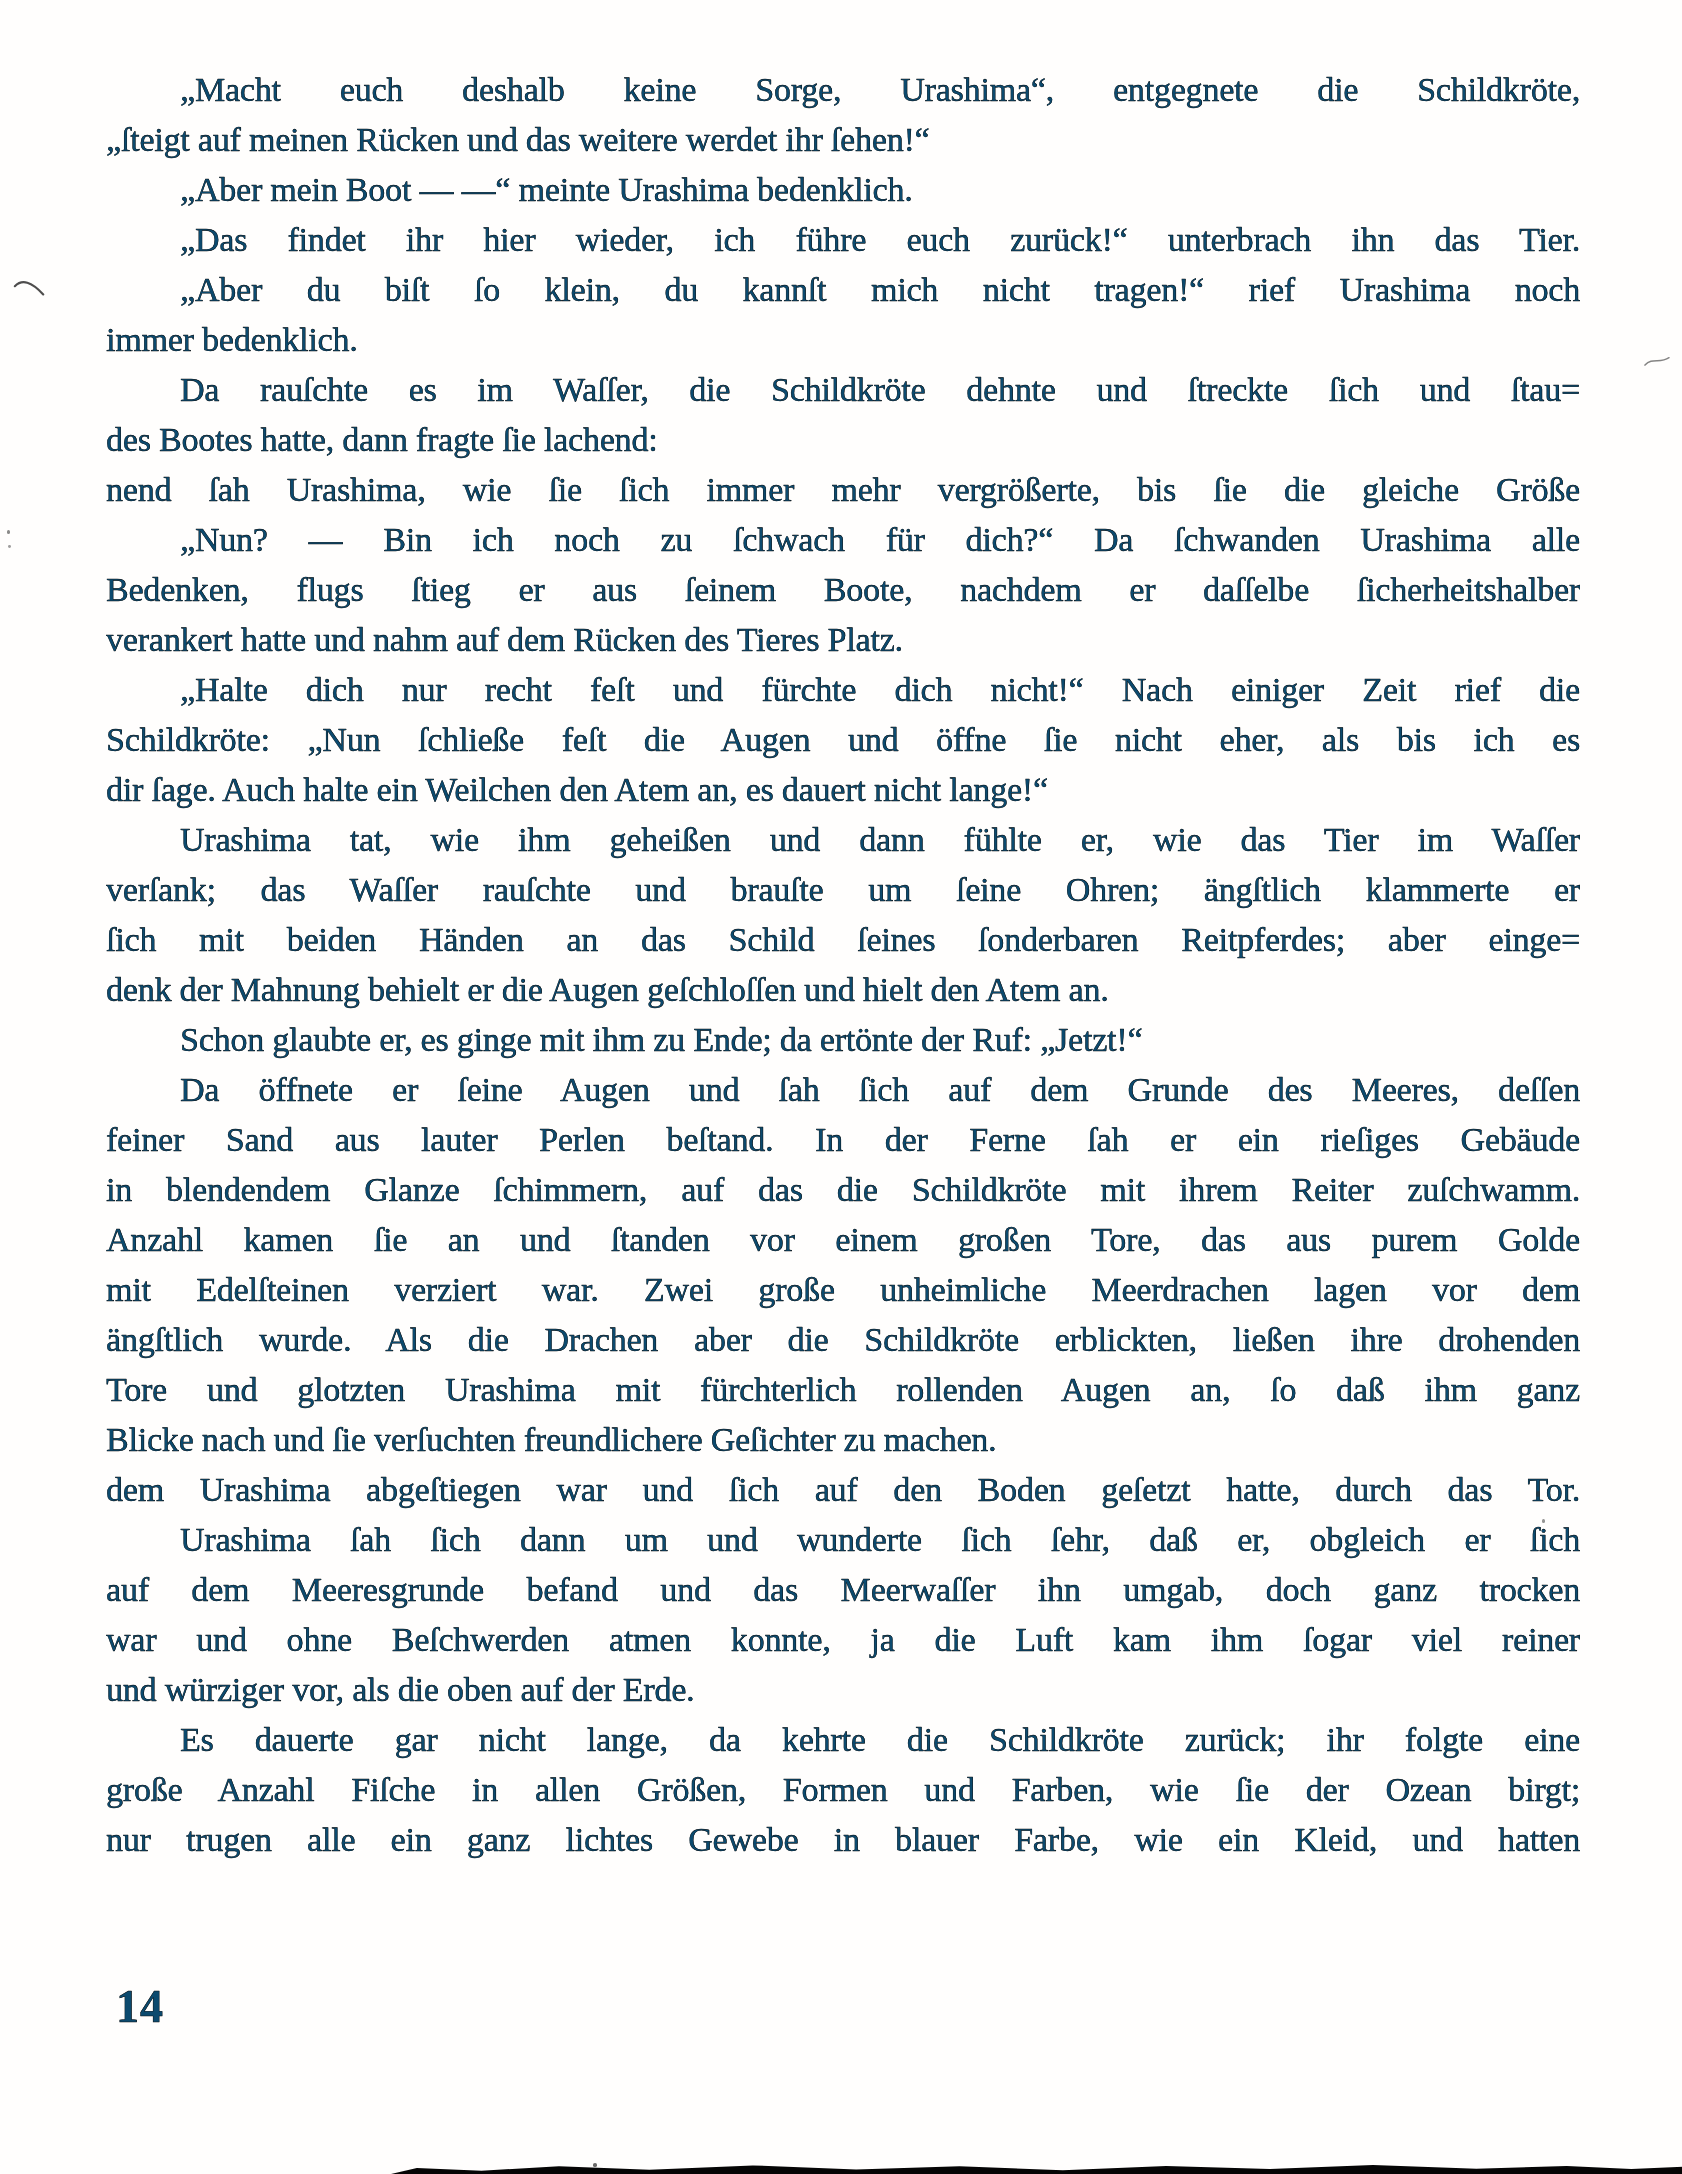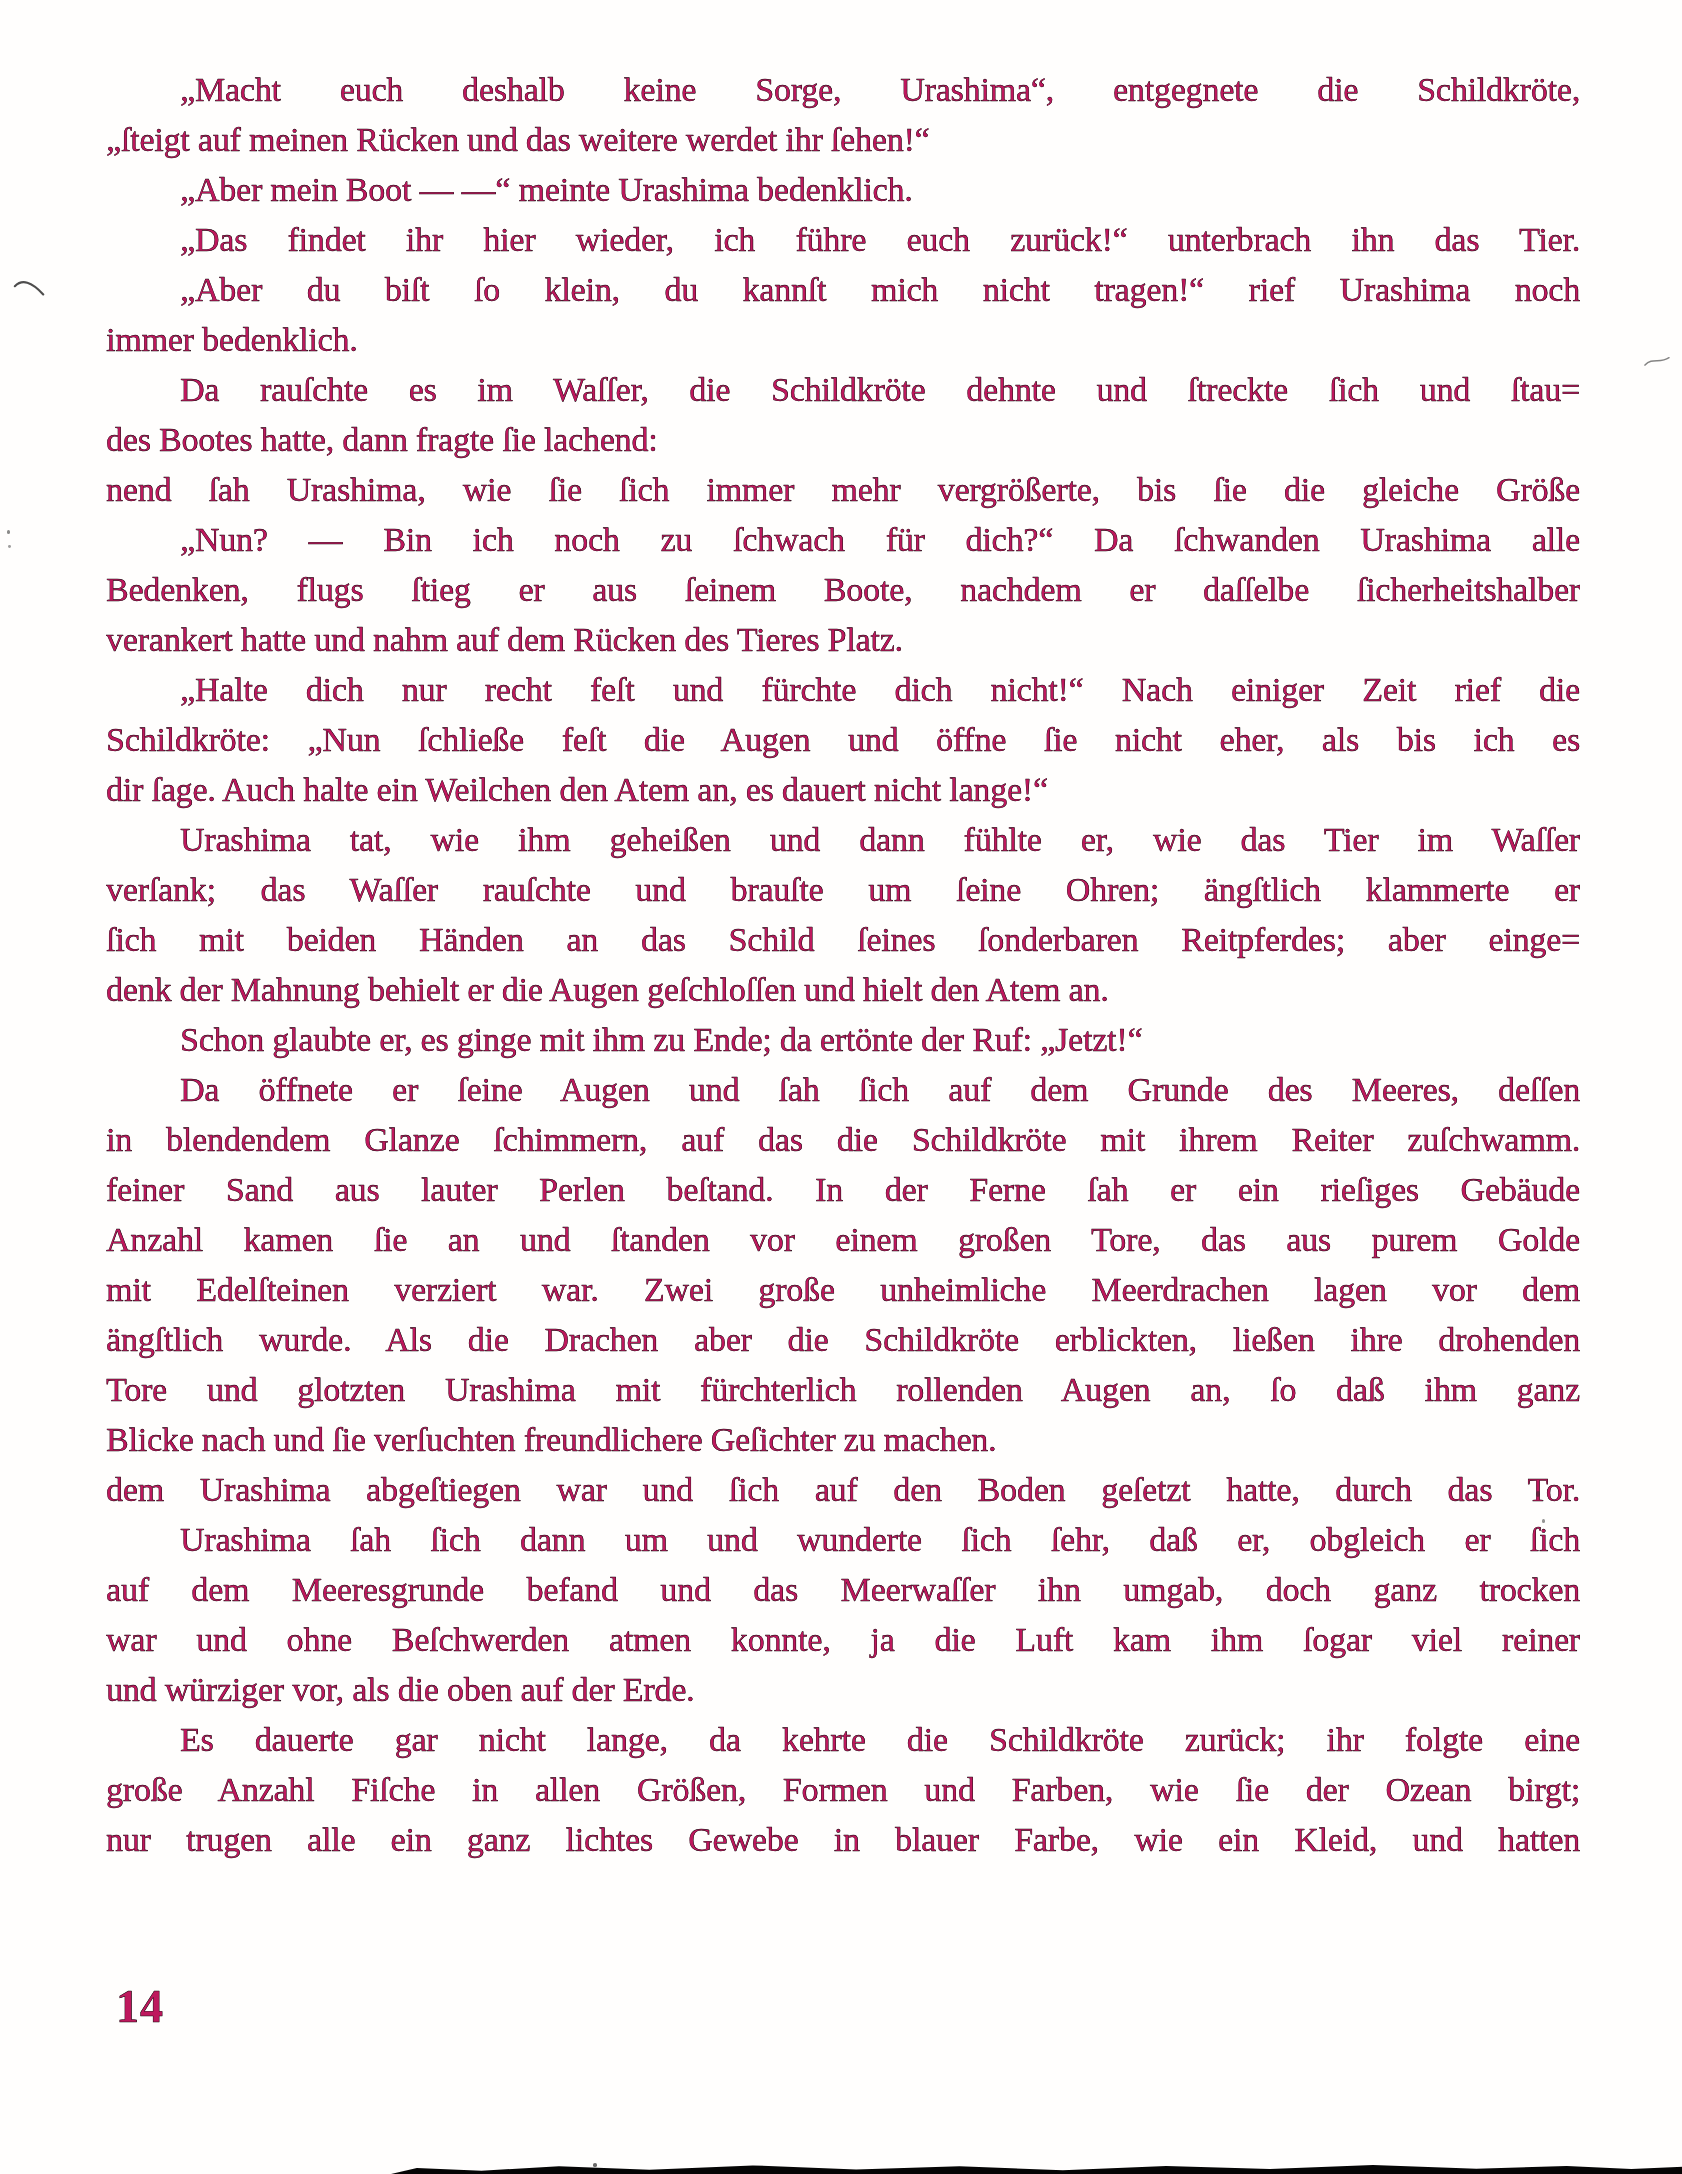"„Macht euch deshalb keine Sorge," .page { color: #be185d -> #0c4a6e }
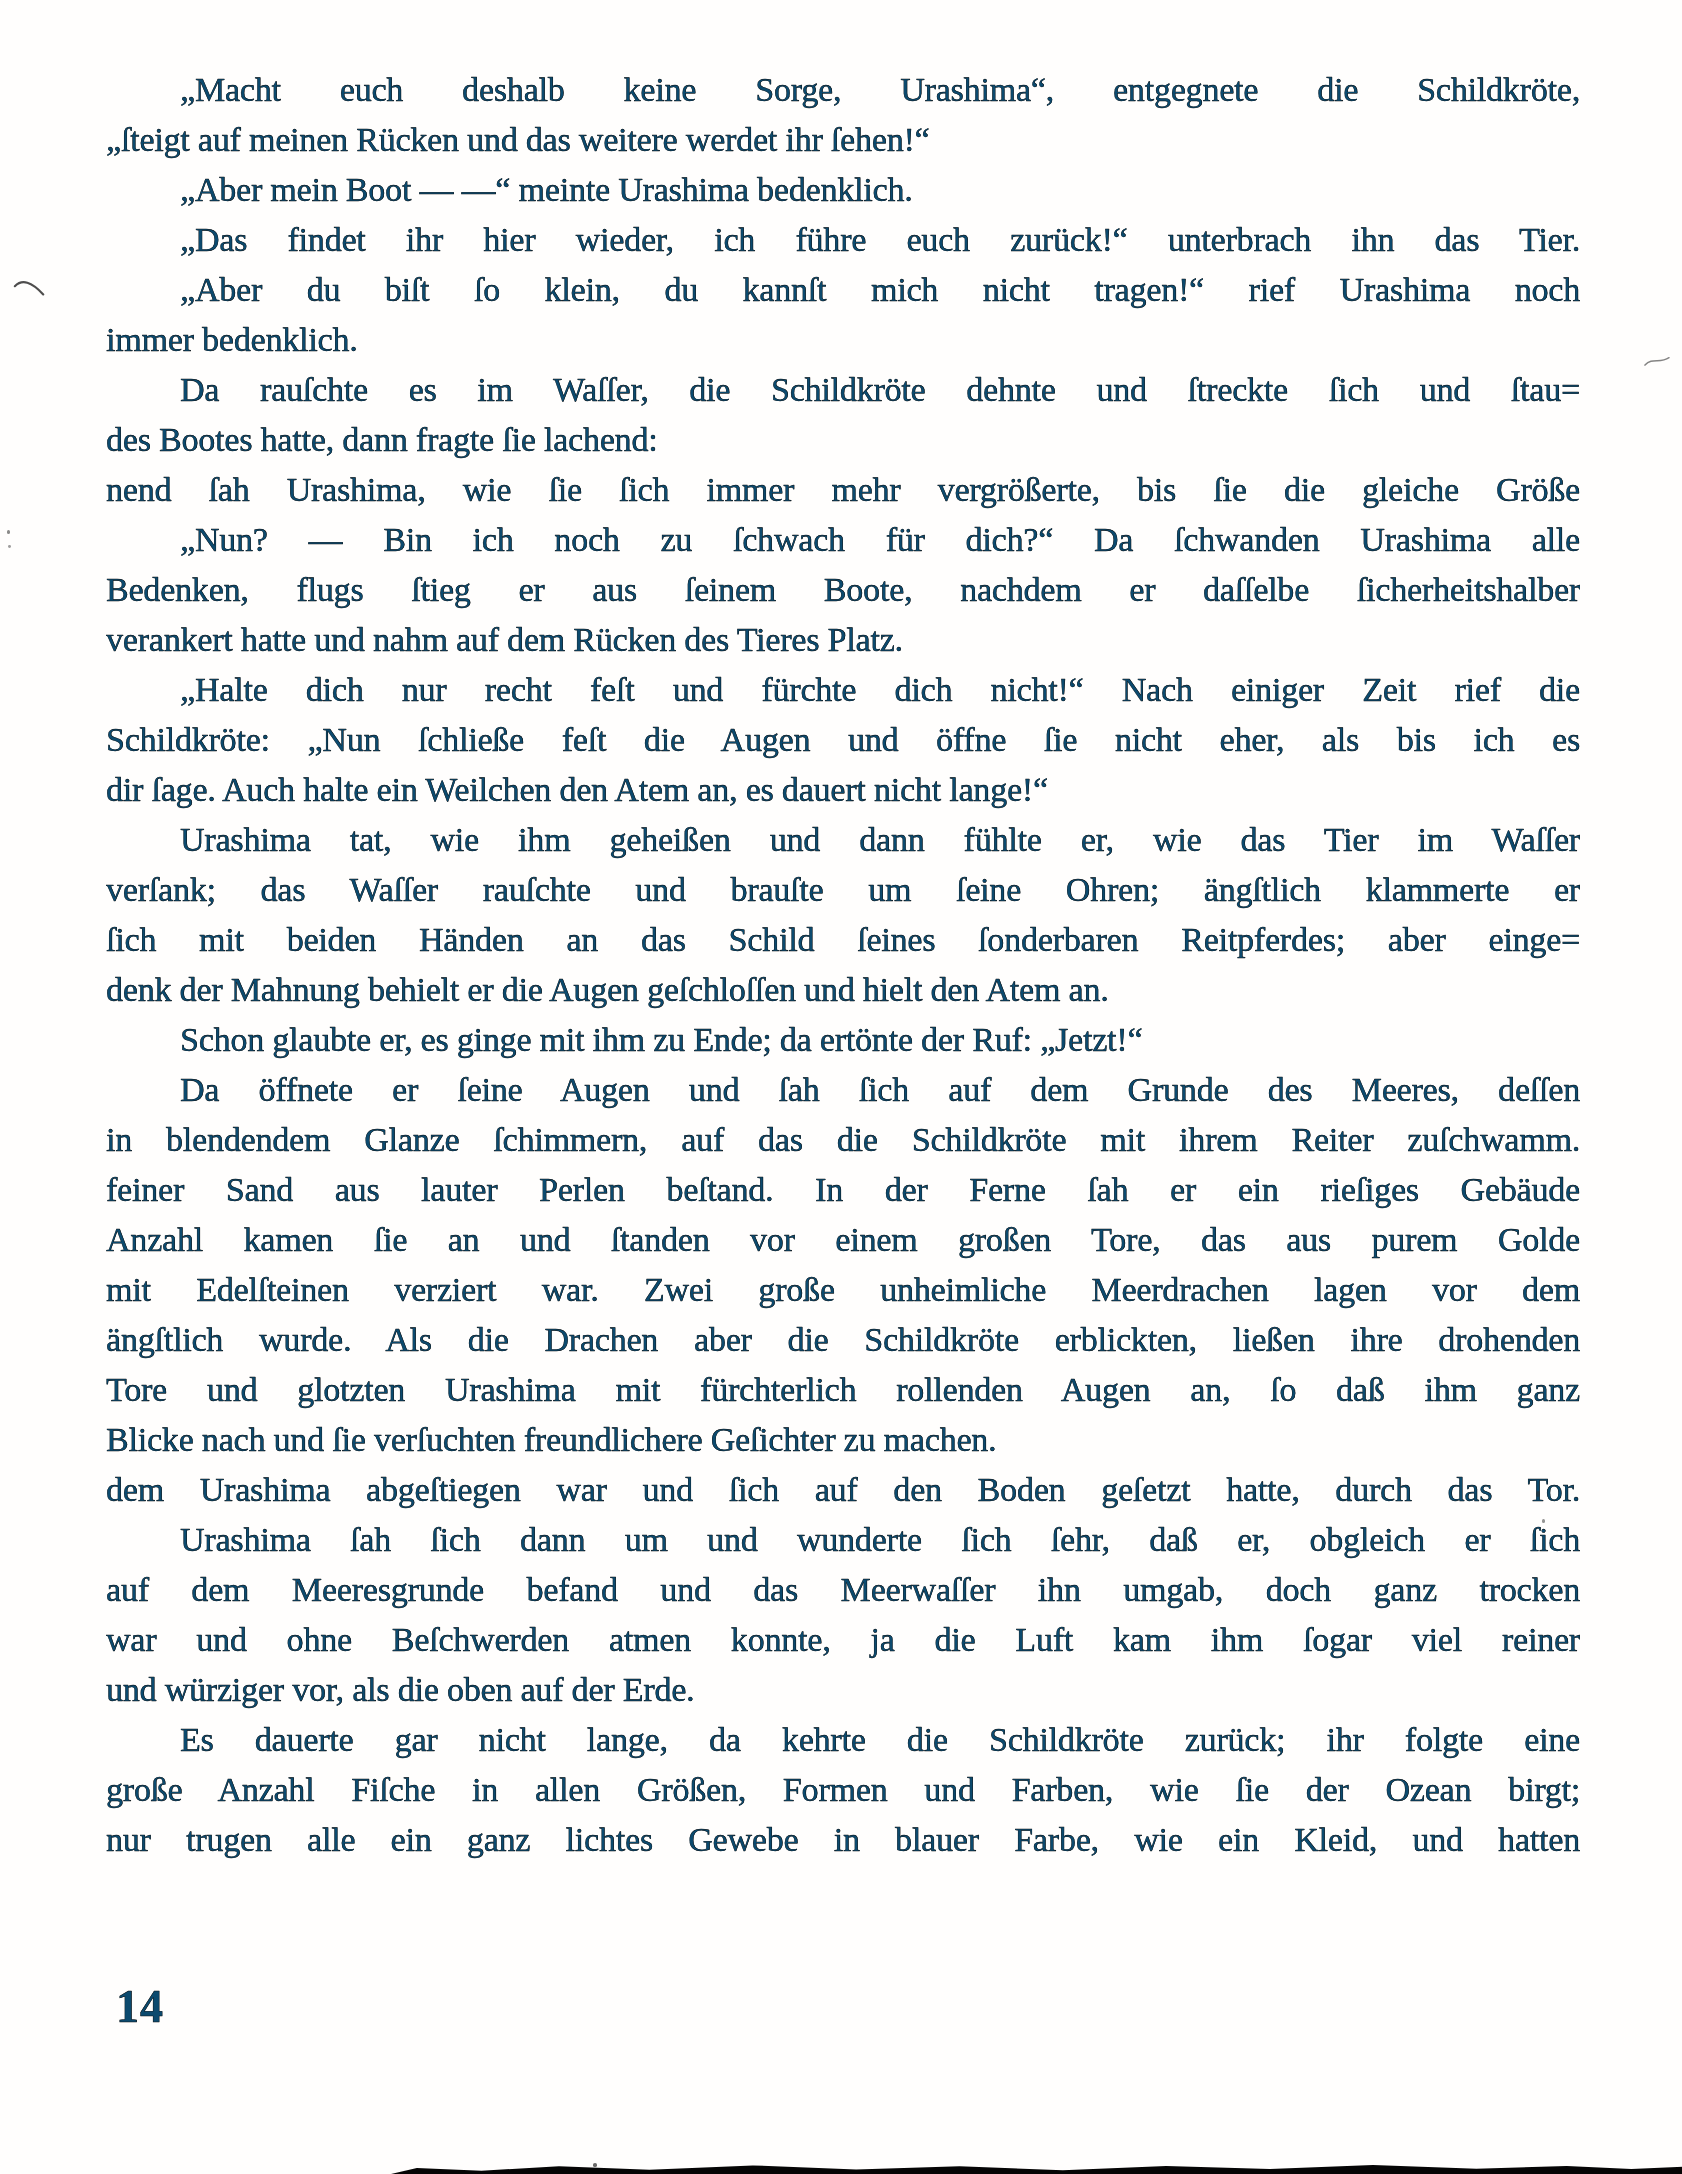"in blendendem Glanze ſchimmern, auf" div.line { order: before "feiner Sand aus lauter Perlen" -> after "feiner Sand aus lauter Perlen" }
